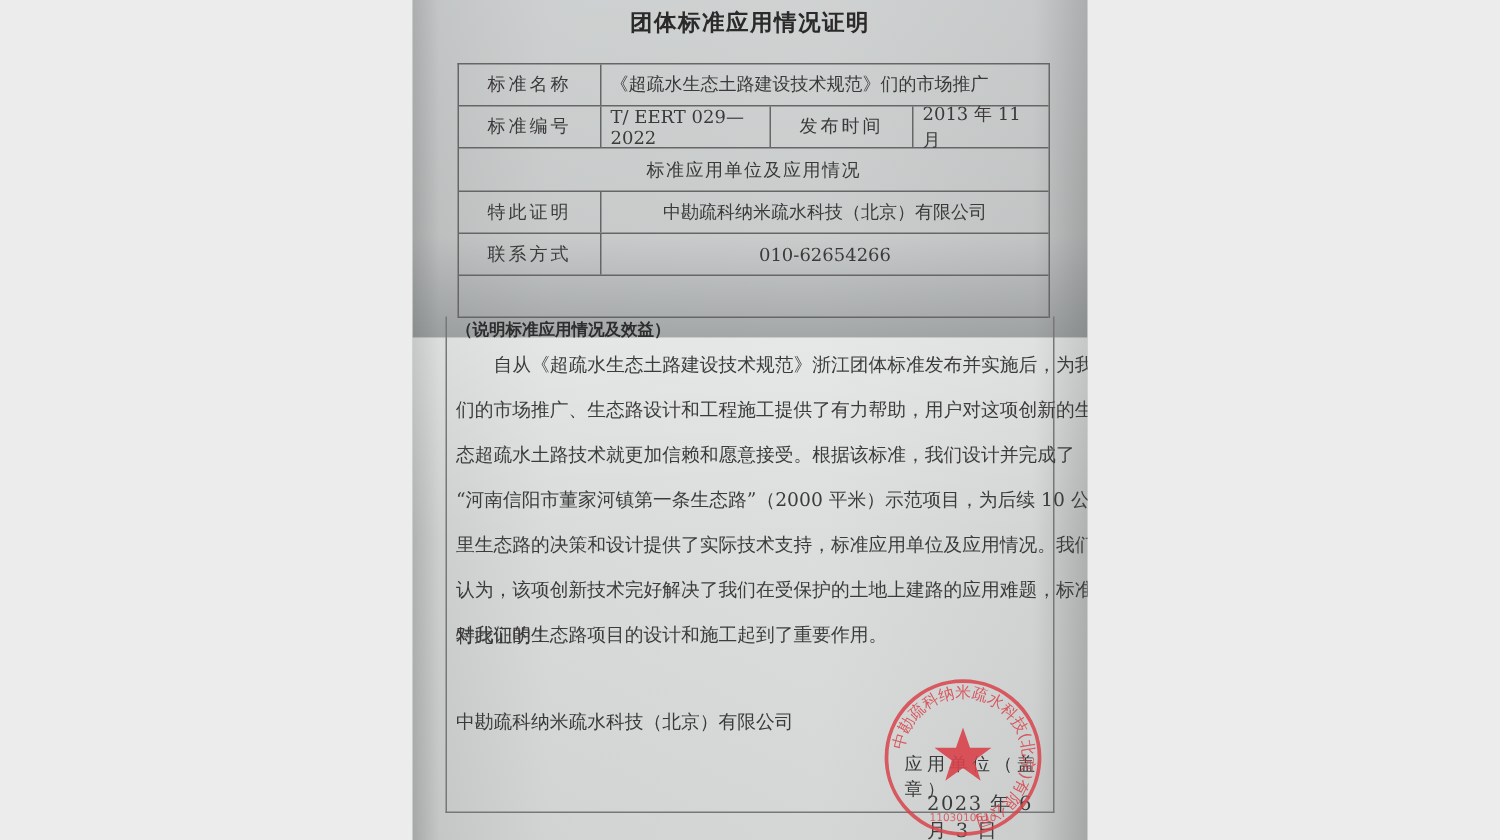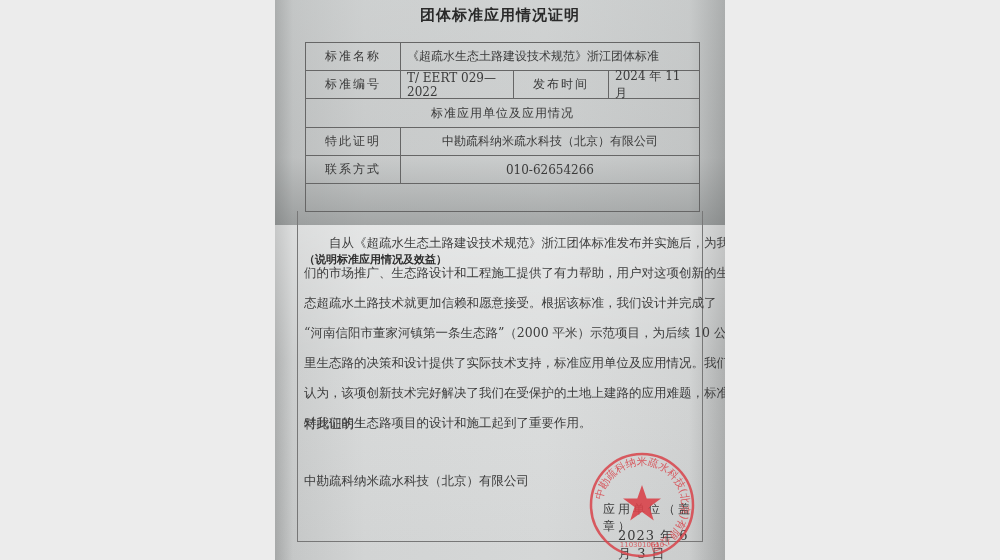"《超疏水生态土路建设技术规范》浙江团体标准" div.cell { text: 浙江团体标准 -> 们的市场推广 }
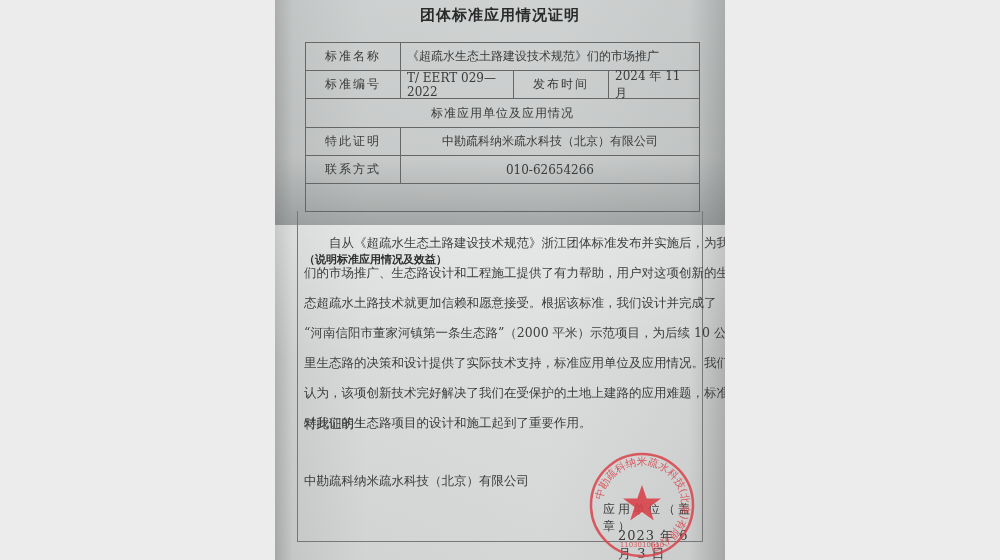"2024 年 11 月" div.cell { text: 2024 -> 2013 }
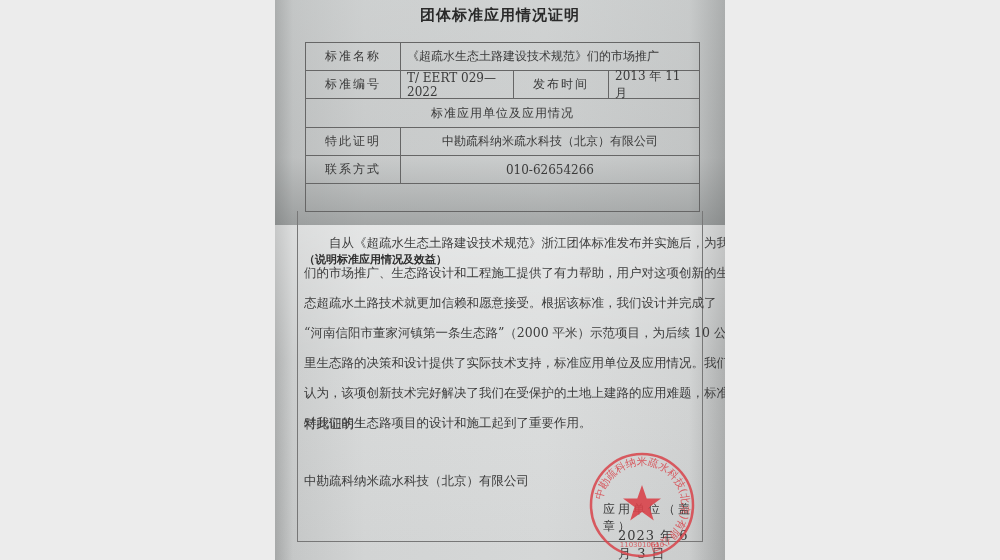"（说明标准应用情况及效益）" .desc-head { margin-top: 40px -> none }
